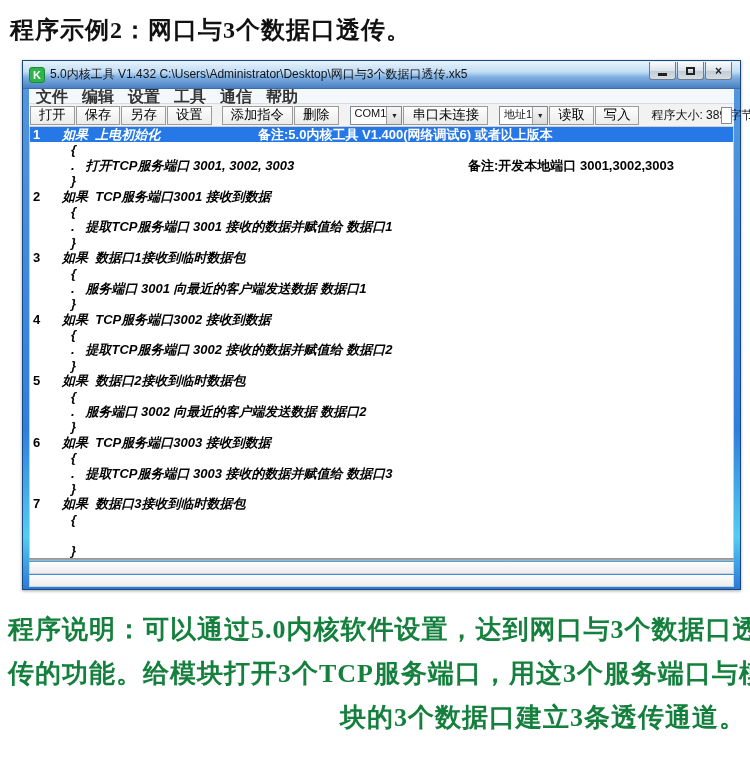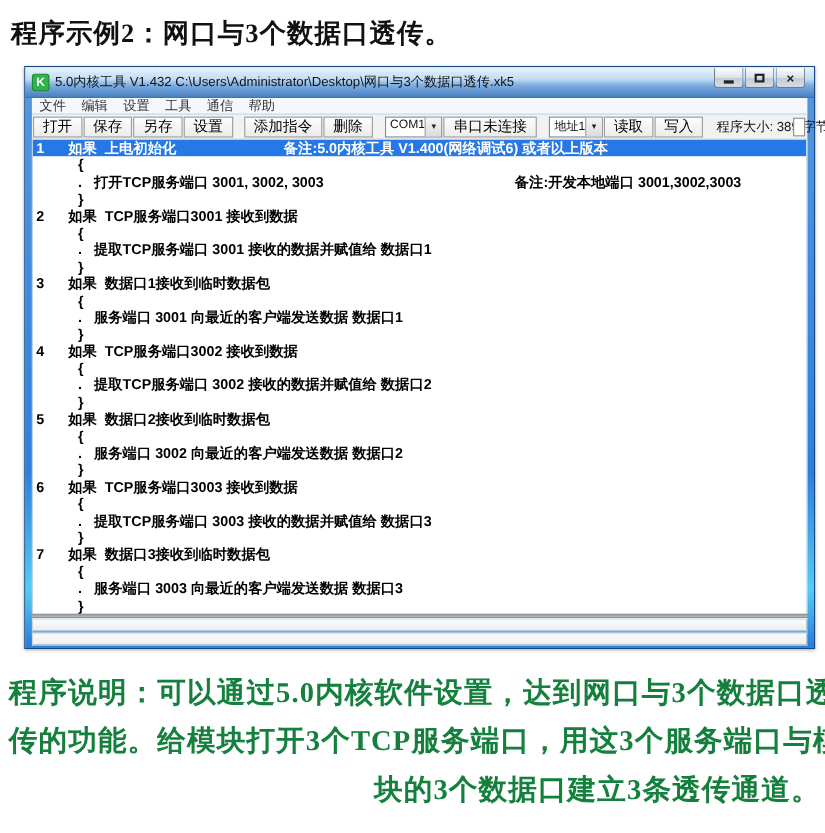"文件" .menubar { font-size: 12px -> 16px; font-weight: none -> bold }
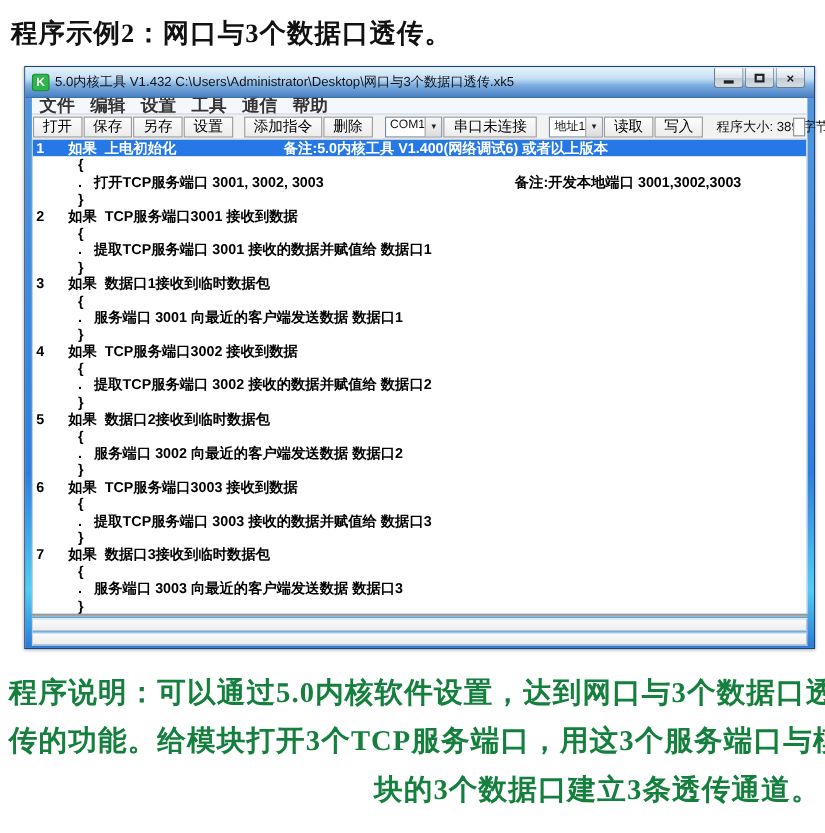"如果 上电初始化" .ln-text { font-style: none -> italic }
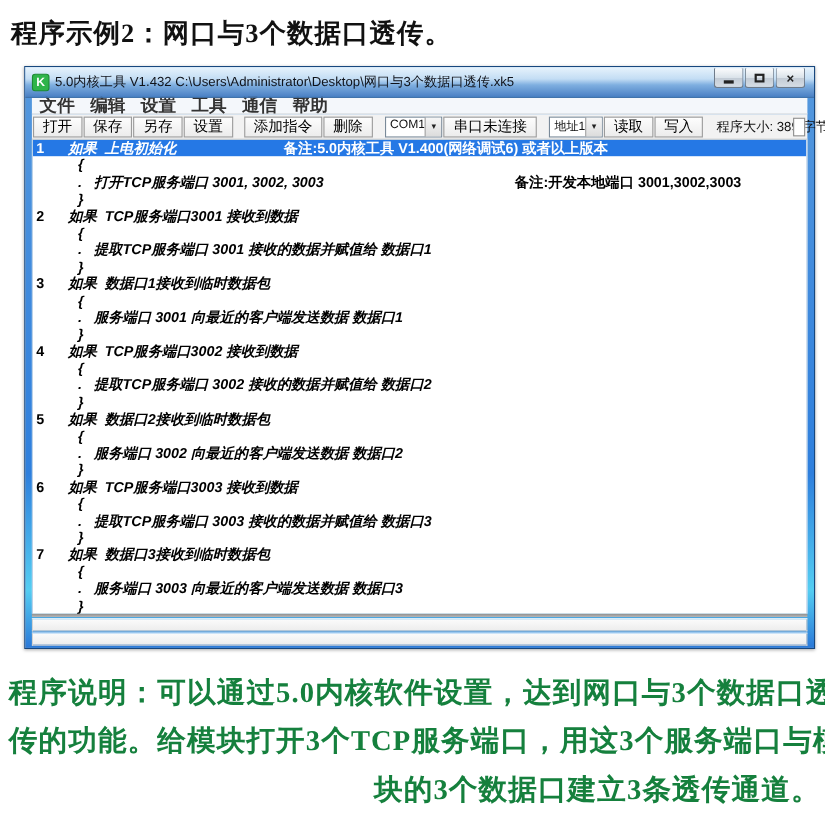". 服务端口 3003 向最近的客户端发送数据 数据口3" span.ln-text { html: <span>. 服务端口 3003 向最近的客户端发送数据 数据口3</span> -> none }
